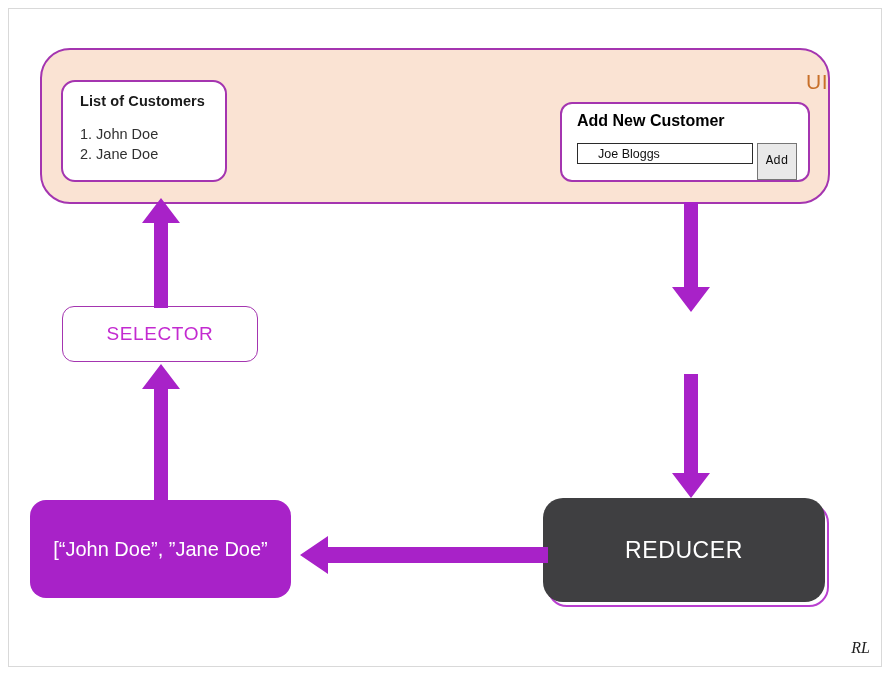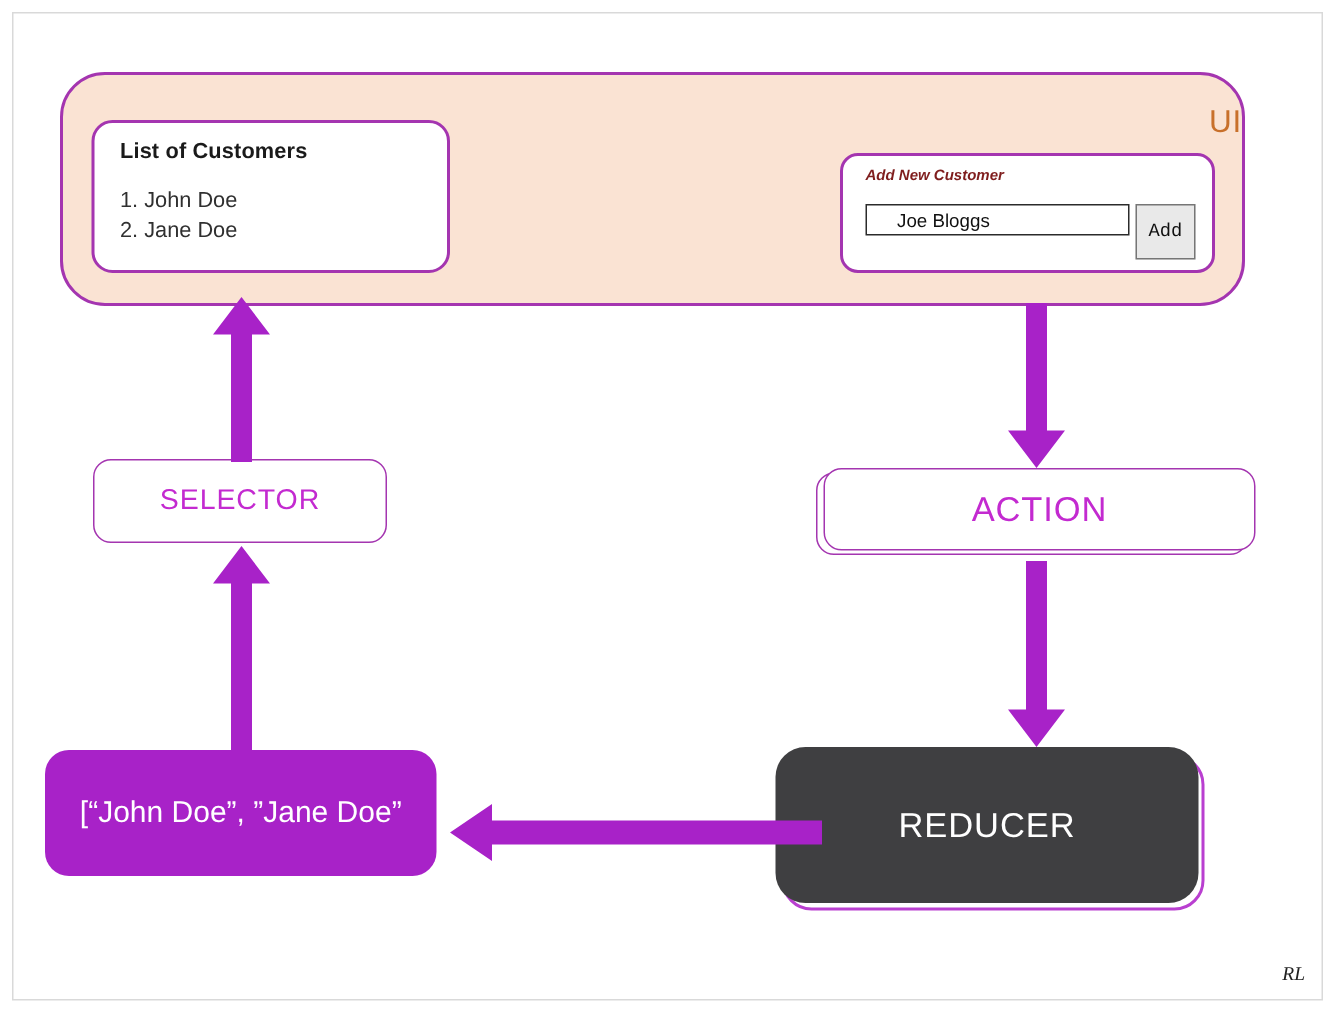"List of Customers" .list-panel { width: 239px -> 166px }
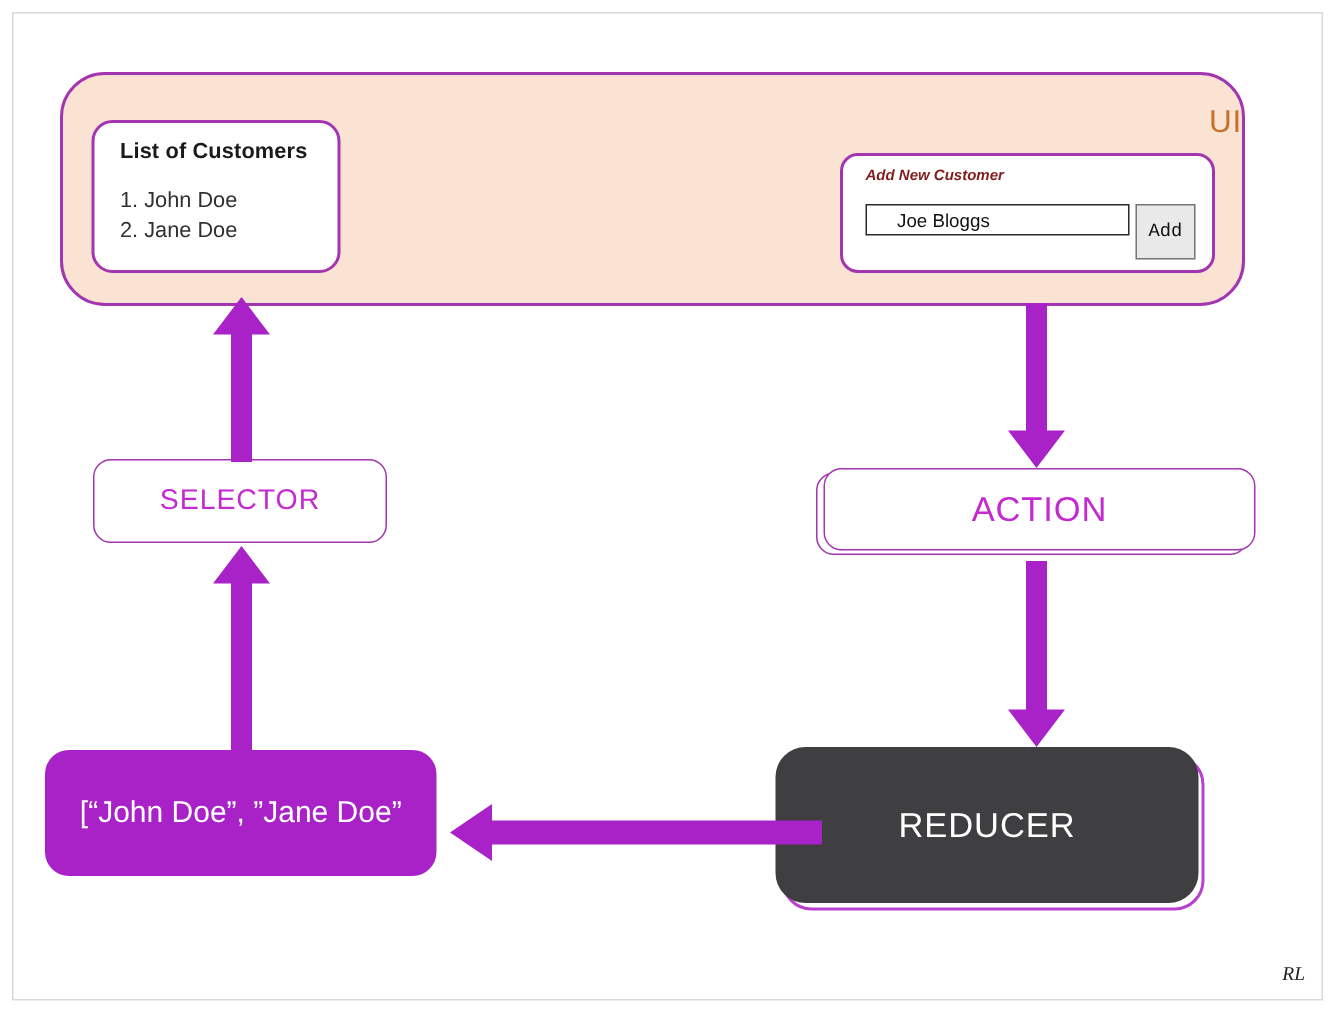"Add New Customer" .add-title { color: #7f1d1d -> #000000; font-size: 10px -> 16px; font-style: italic -> none }
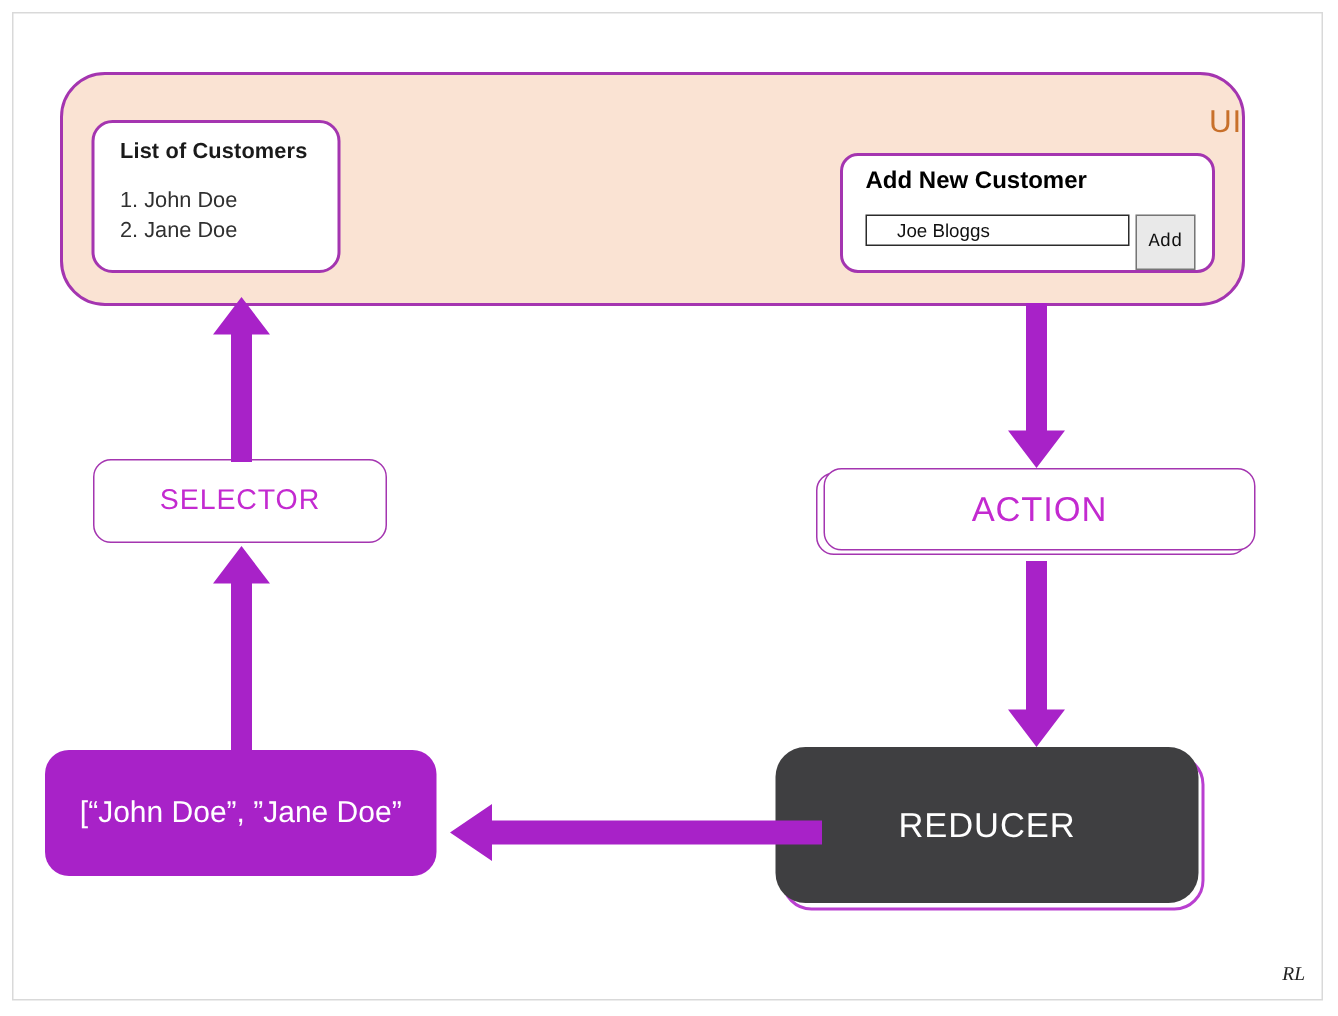"ACTION" div.action-wrap { html: <div> <div></div> <div> <span>ACTION</span> </div> </div> -> none }
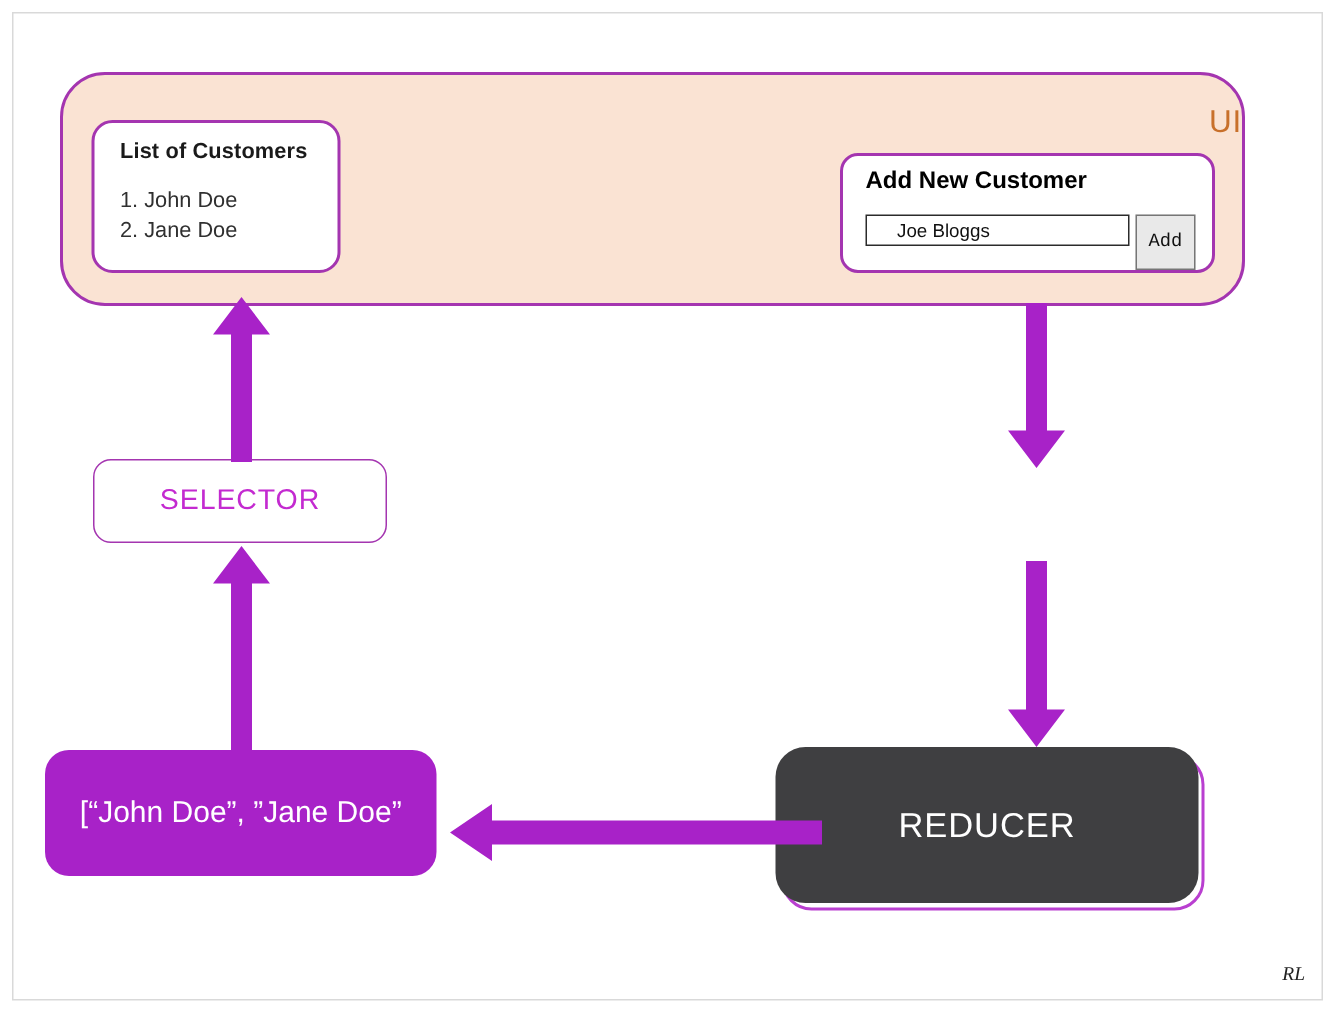"[“John Doe”, ”Jane Doe”" .state-box { height: 84px -> 98px }
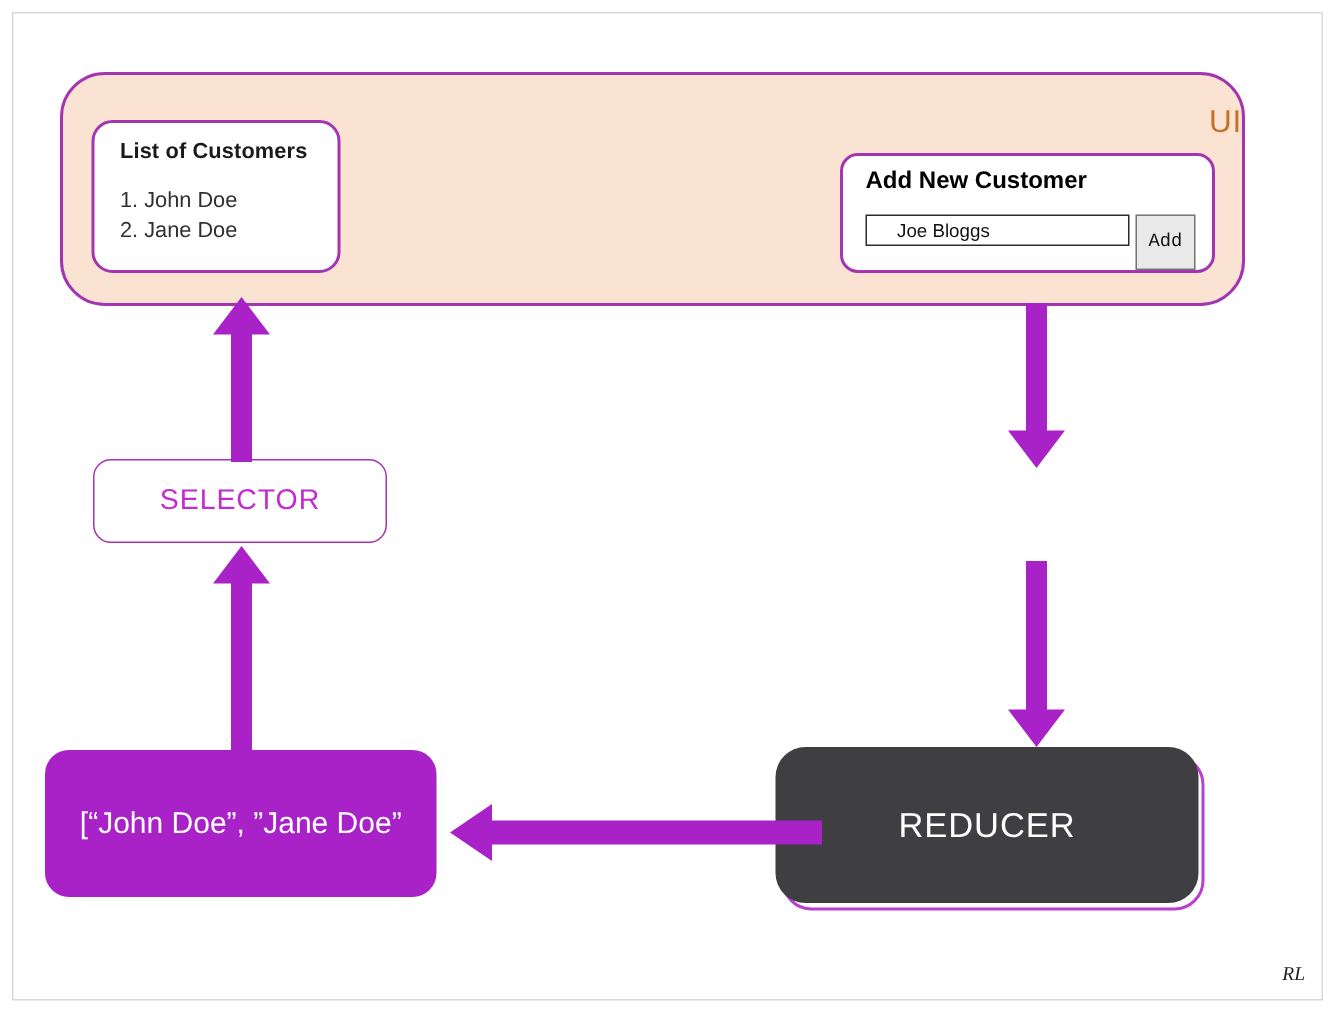"REDUCER" .reducer-wrap { left: 517px -> 543px }
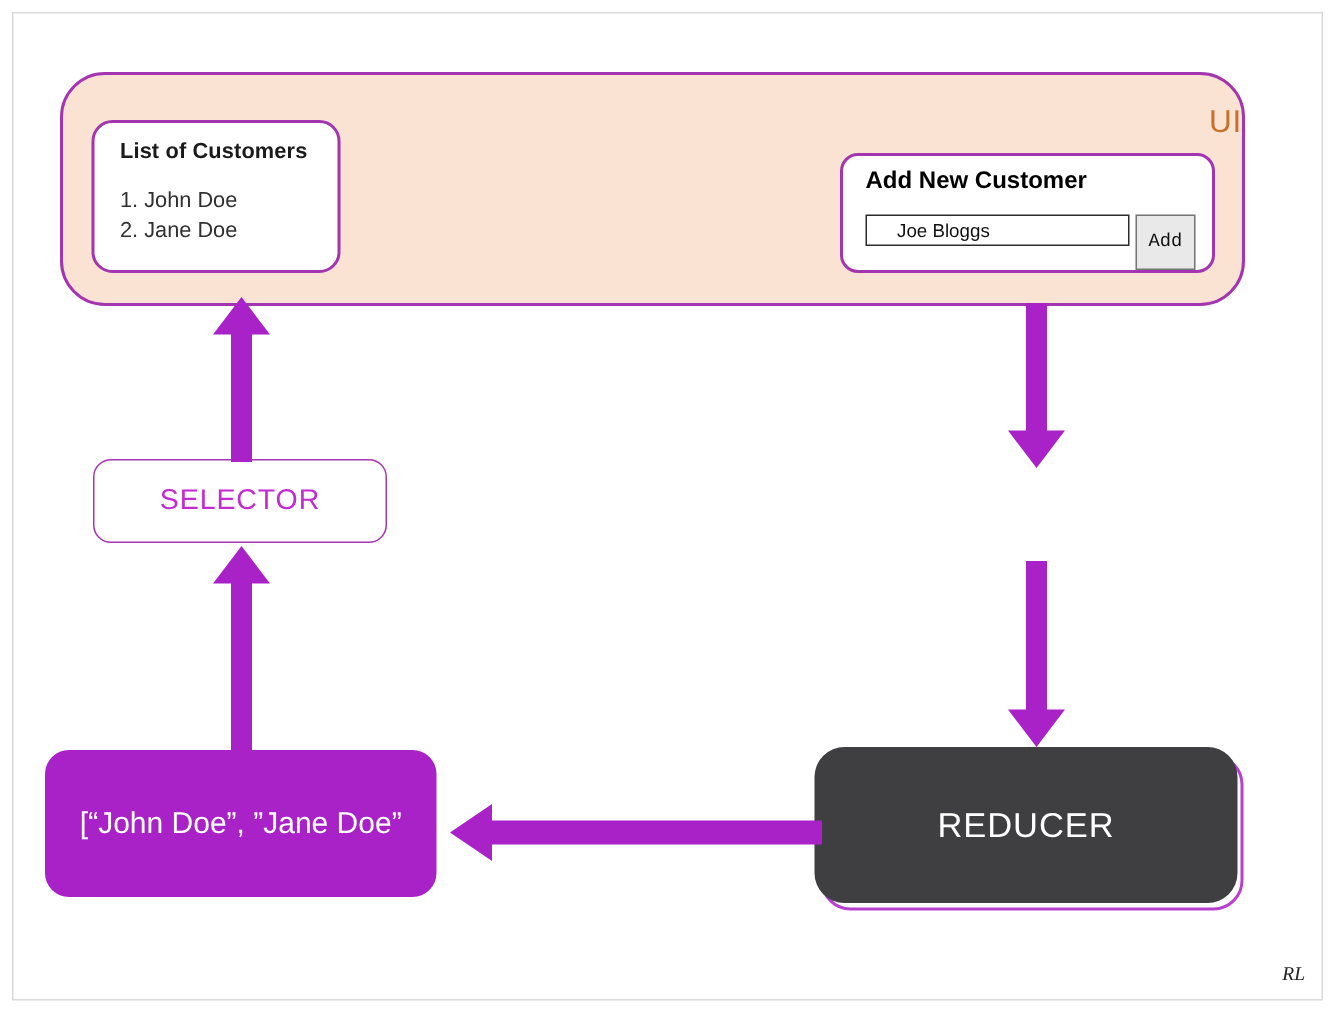"RL" .signature { font-size: 13px -> 16px }
